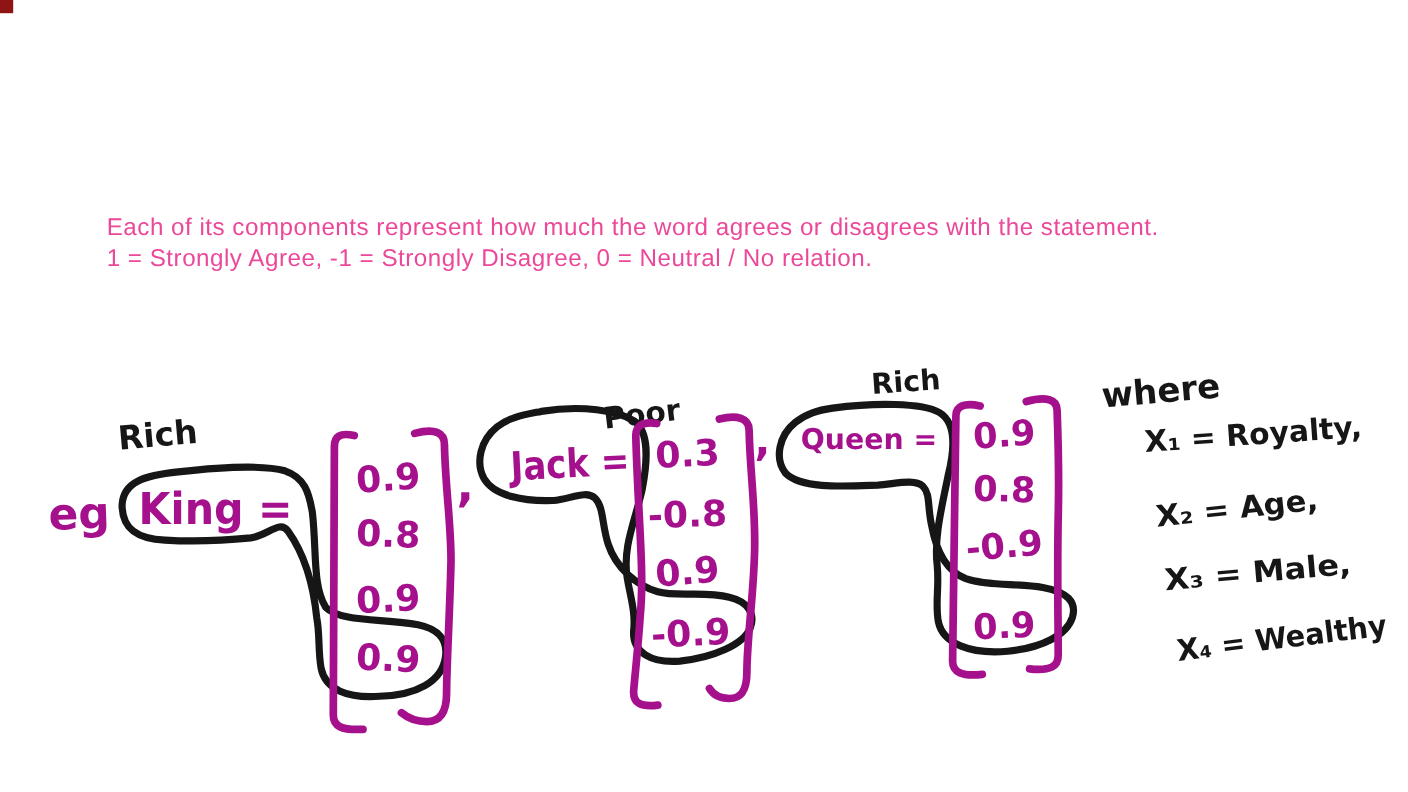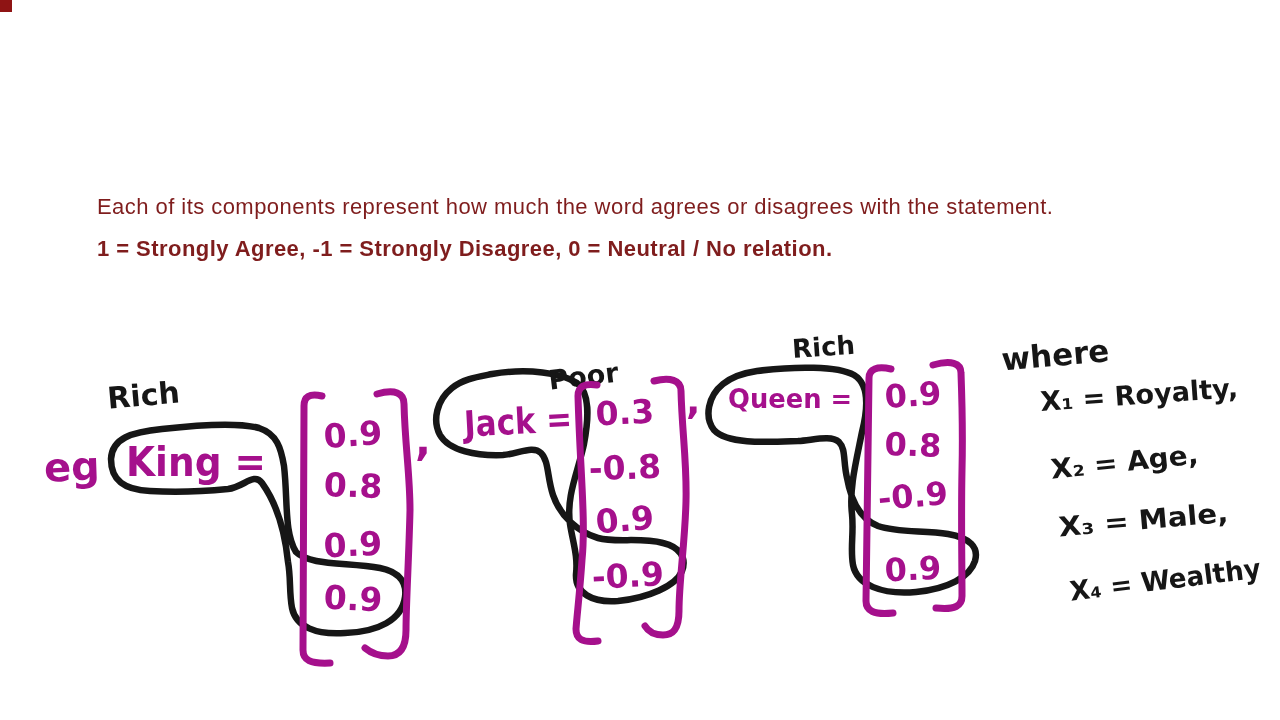"Each of its components represent" .bodyline { color: #7f1d1d -> #ec4899 }
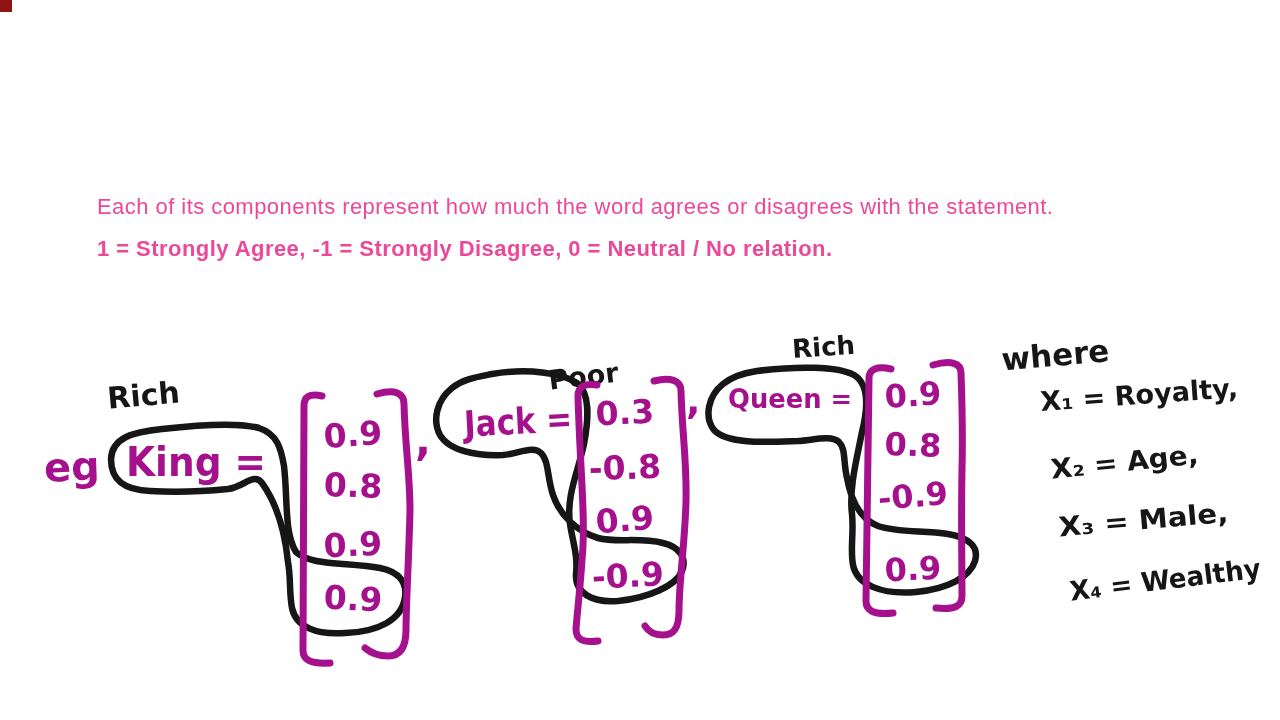"1 = Strongly Agree, -1" .bodyline.l2 { font-weight: bold -> none; top: 237px -> 223px }
